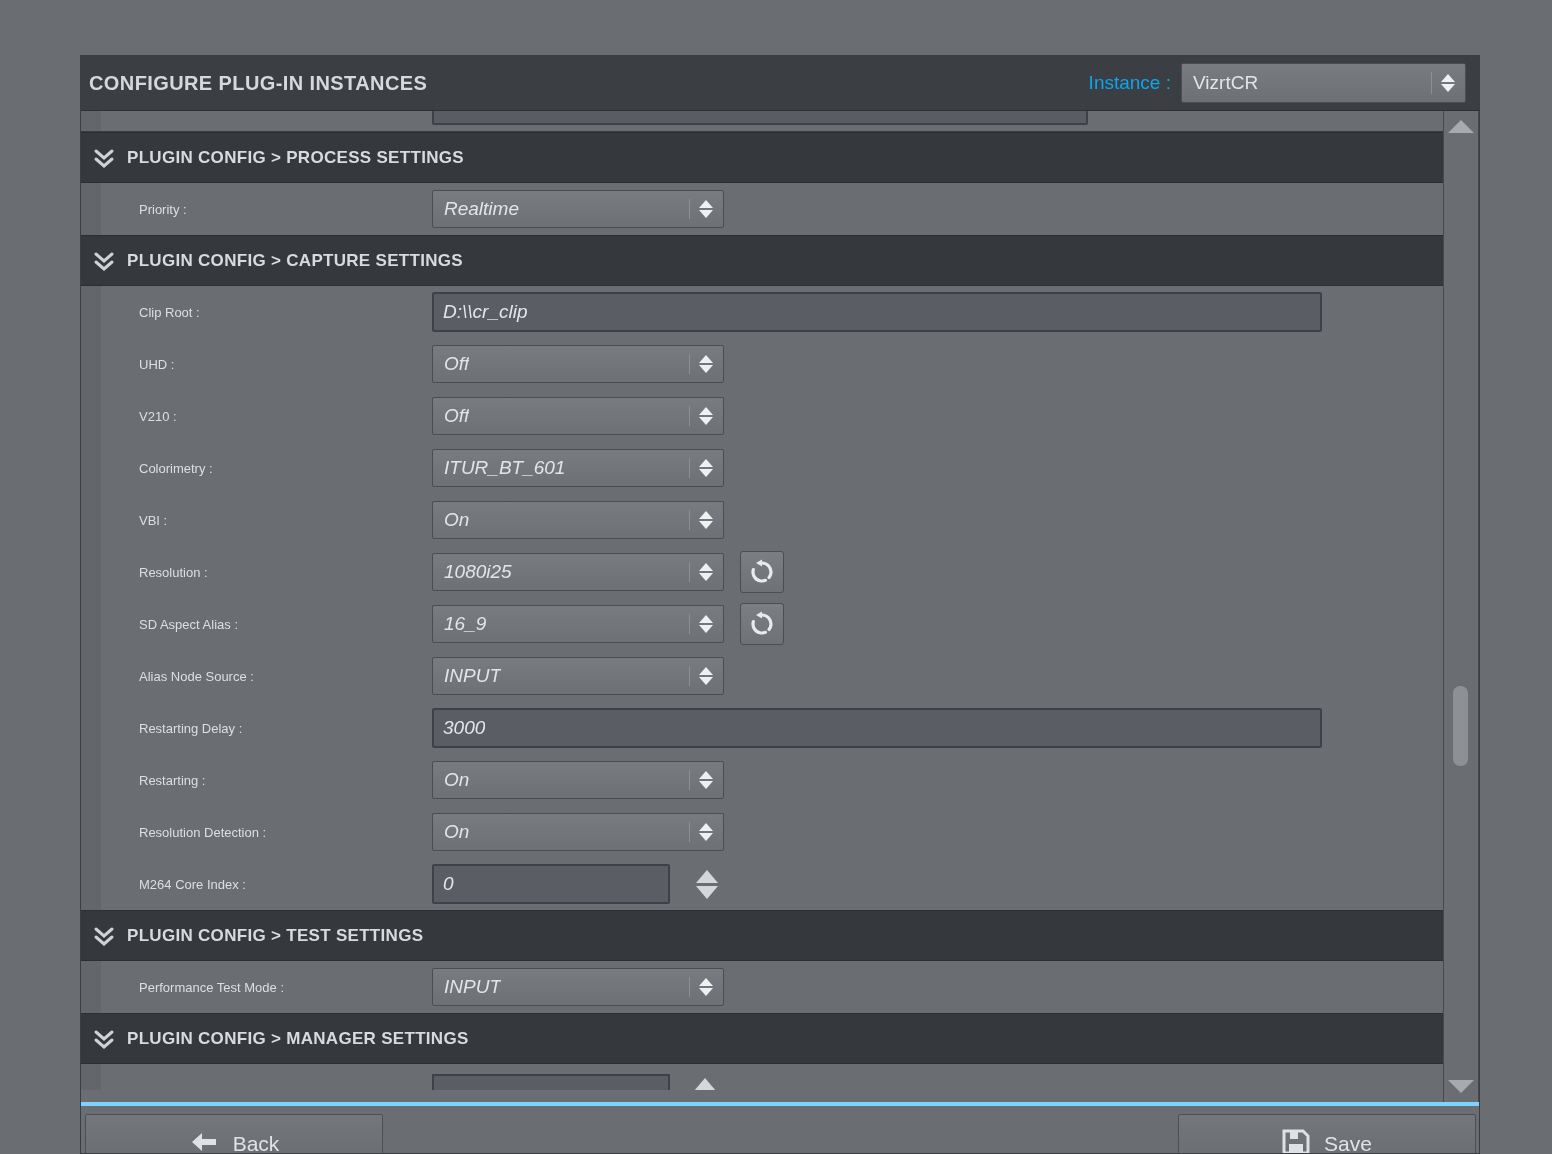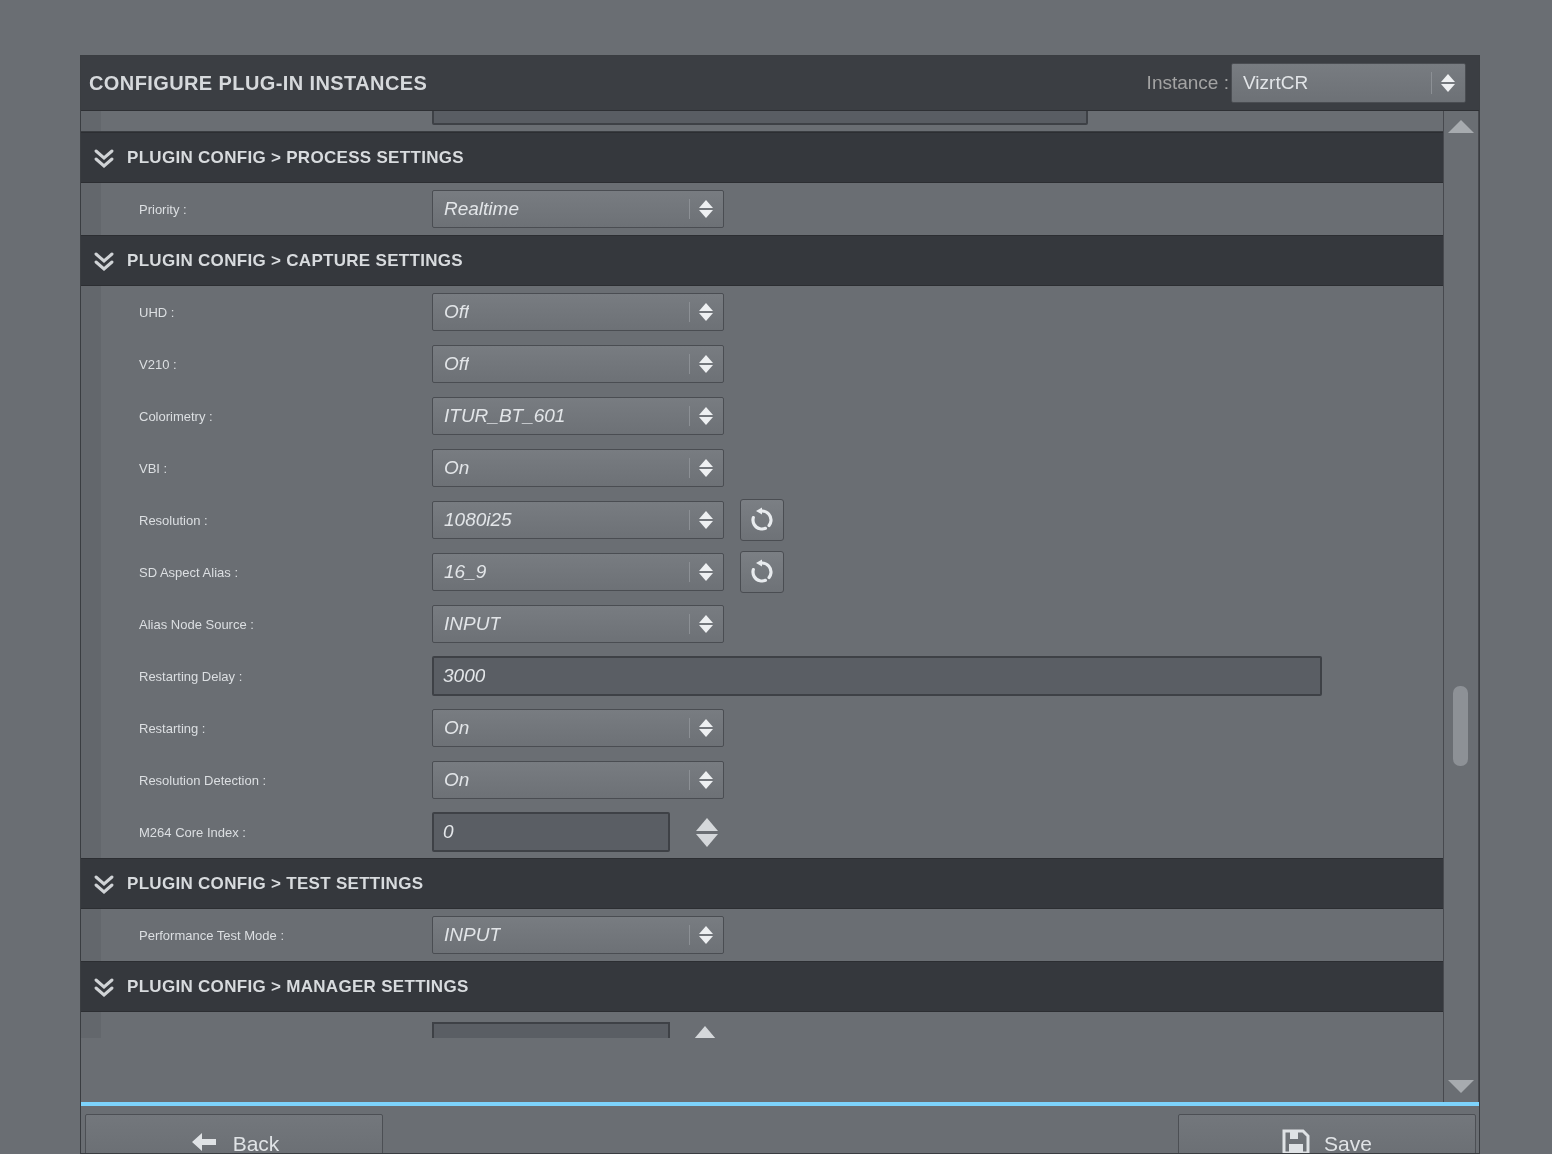"Instance :" .instance-label { color: #a3a3a3 -> #0ea5e9; margin-right: 2px -> 10px }
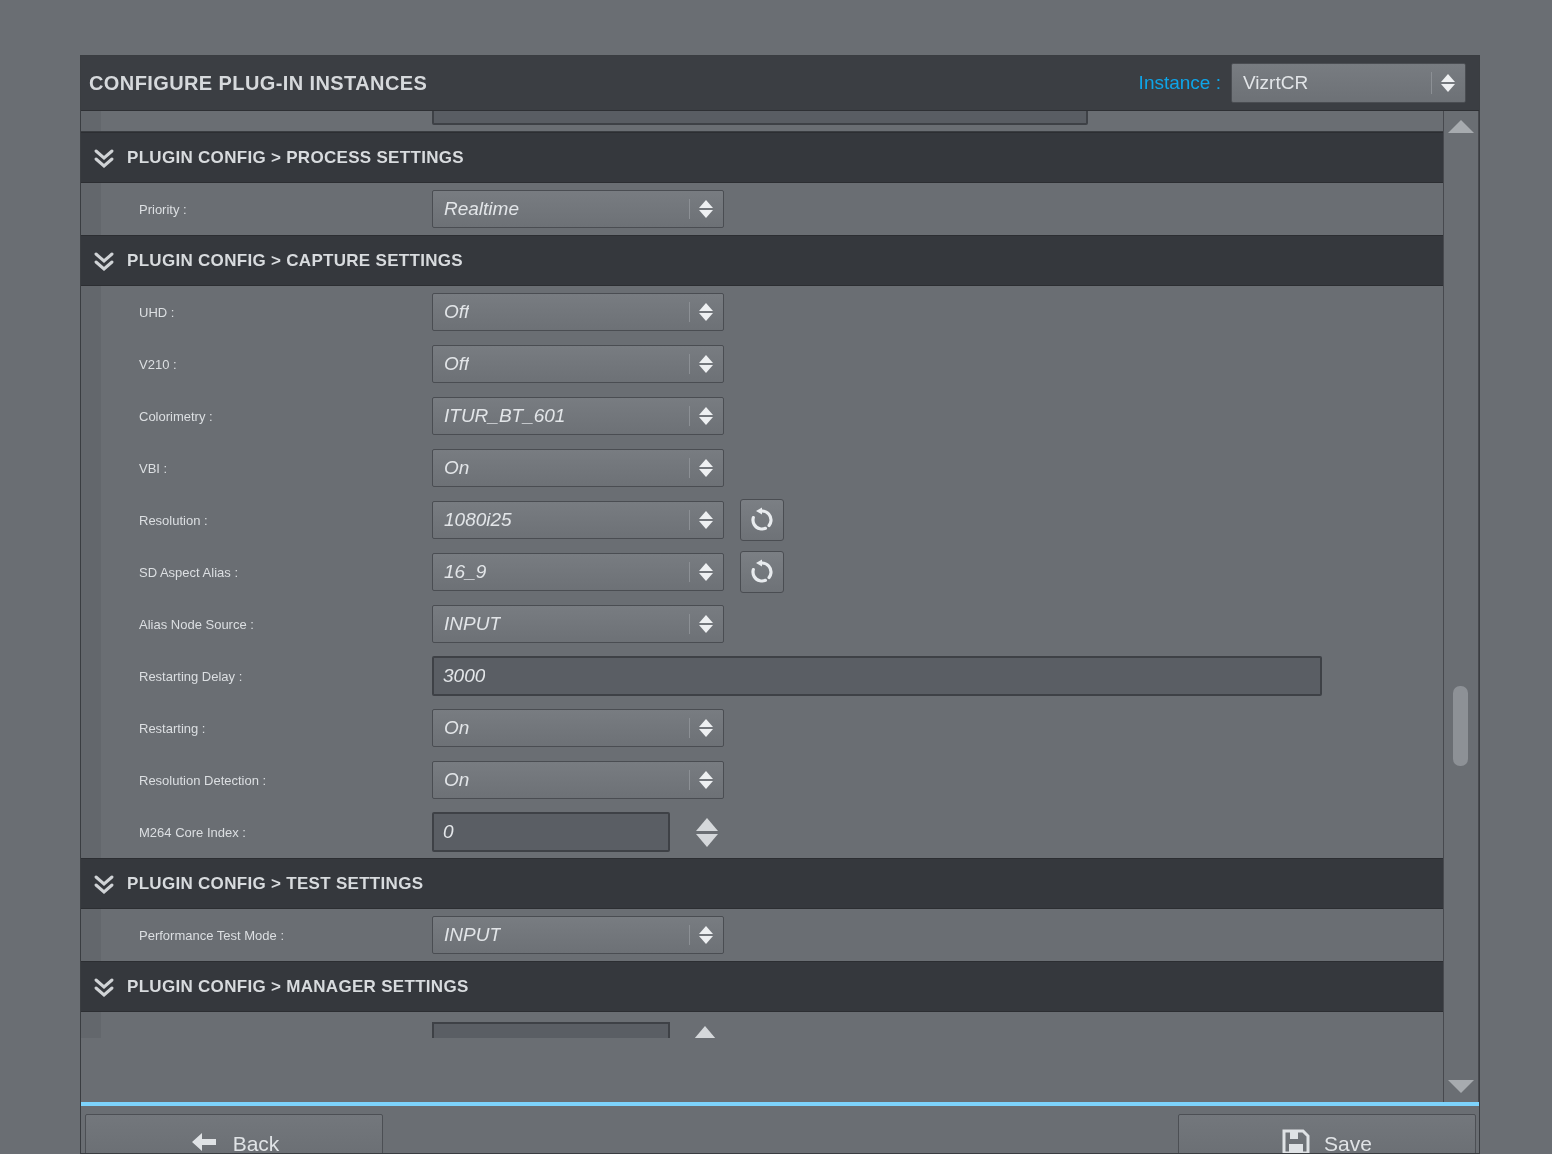"VizrtCR" .instance-combo { width: 235px -> 285px }
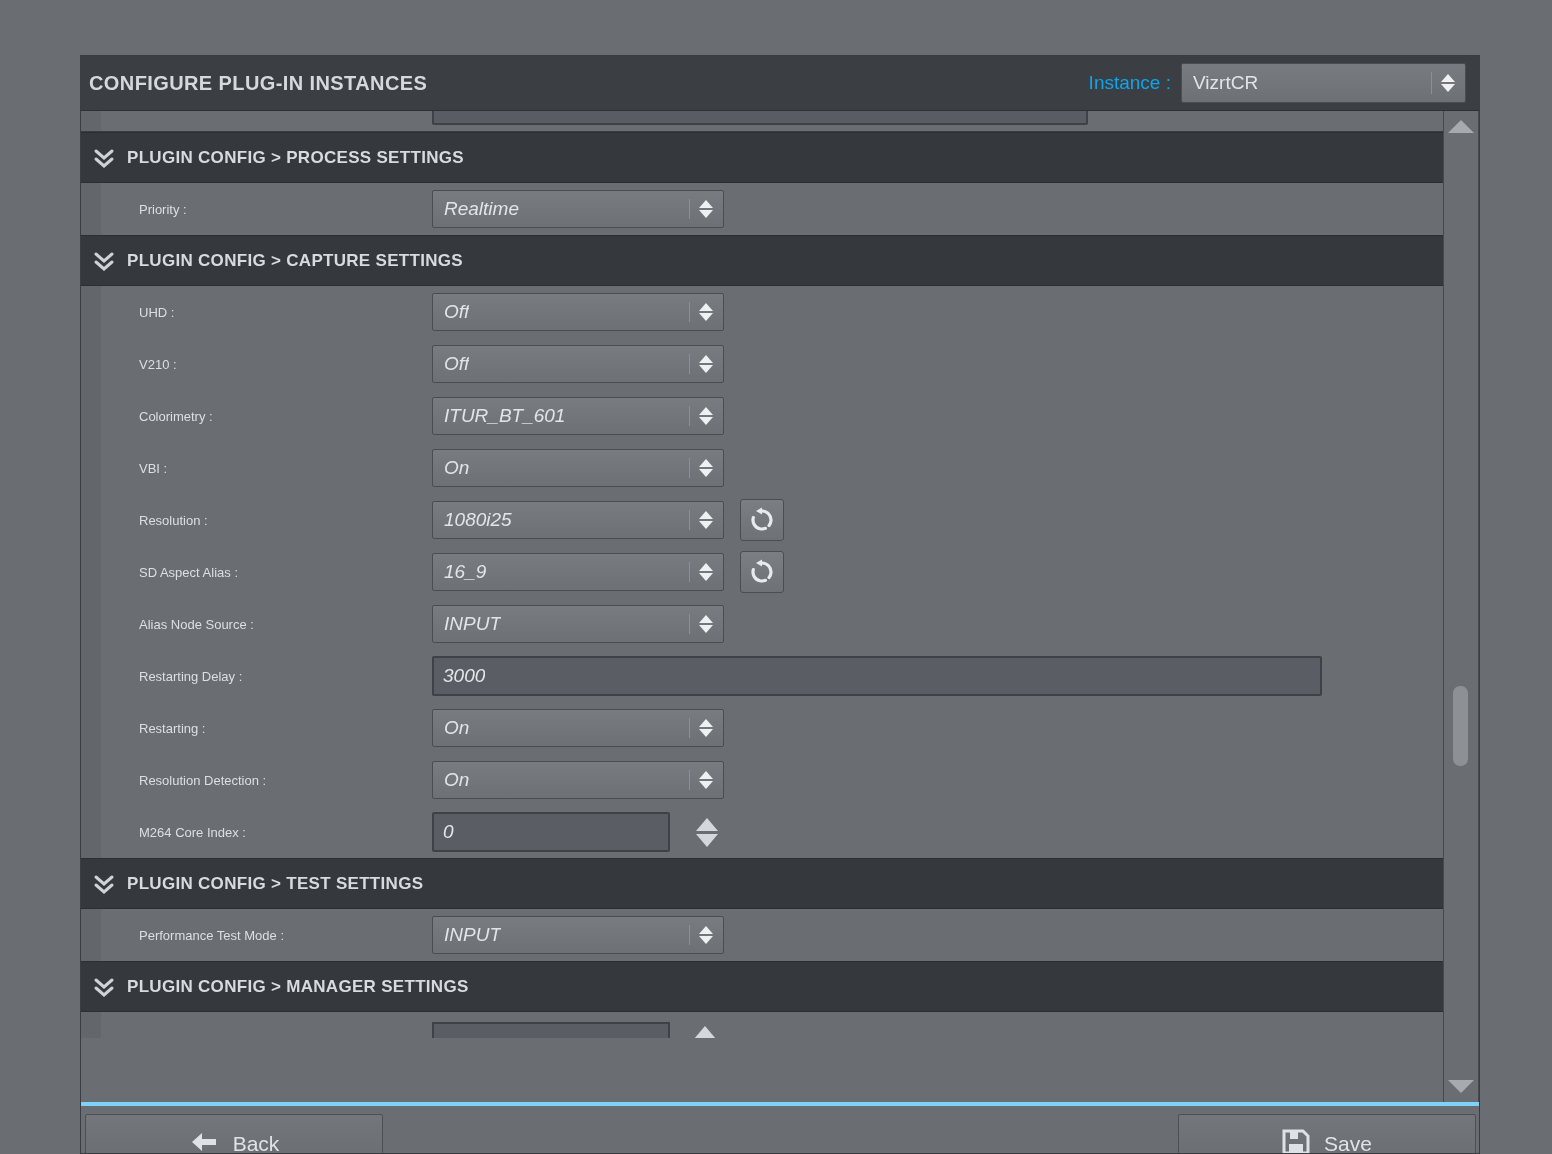"Clip Root :" div.field { html: none -> <div> <span></span> <span>Clip Root :</span> <span> <div> <span>D:\\cr_clip</span> </div> </span> </div> }
